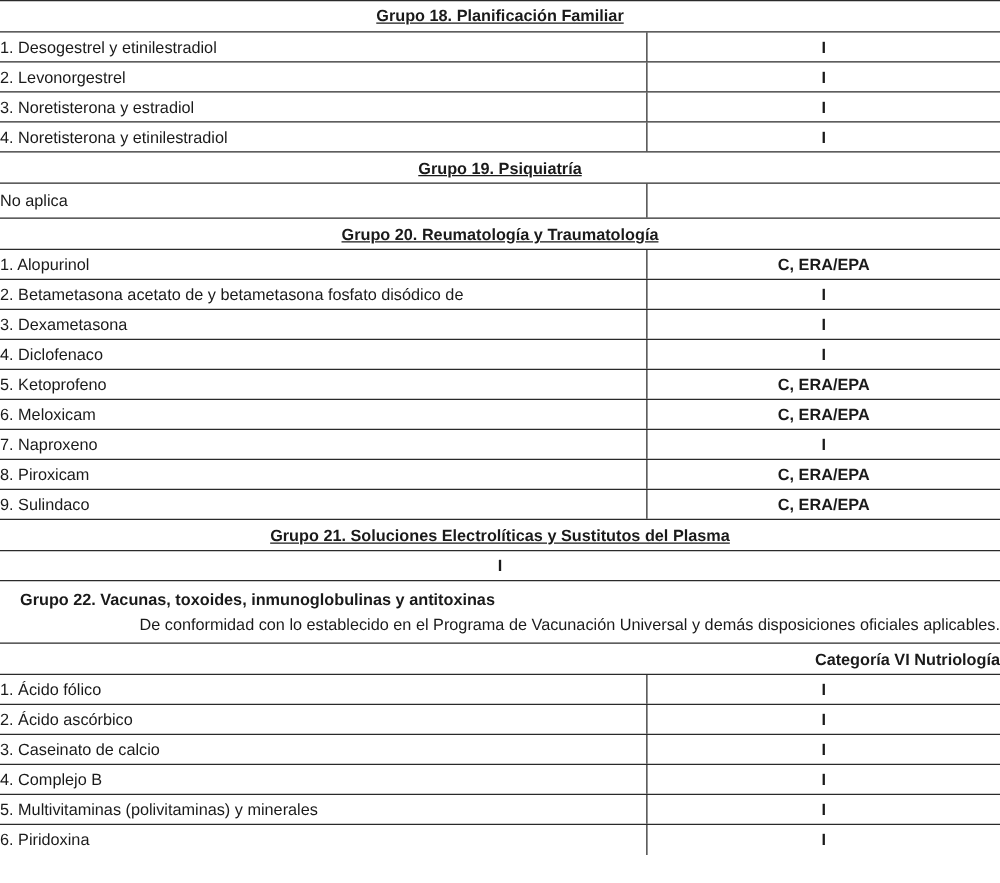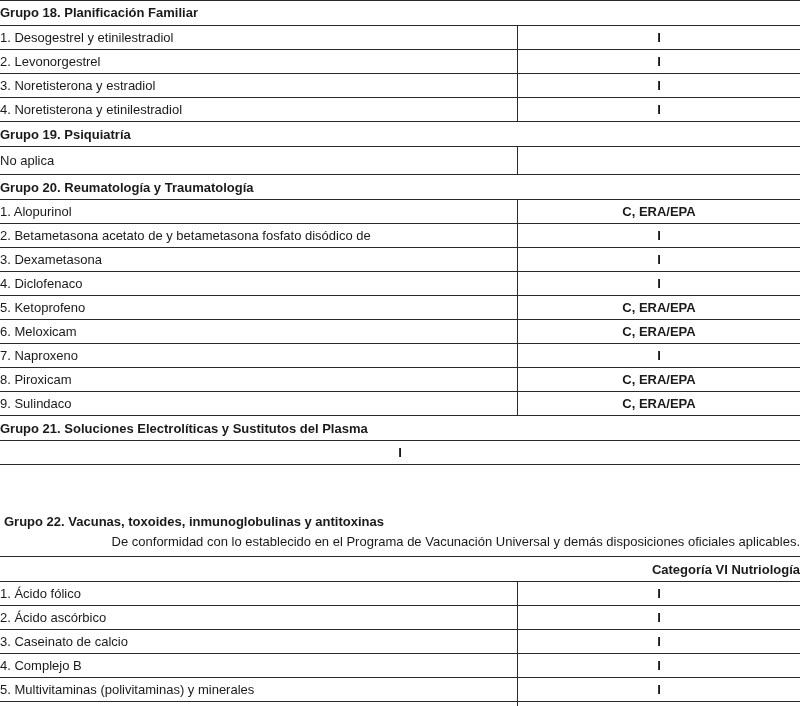"Grupo 18. Planificación Familiar" .group-header { text-align: none -> center; text-decoration: none -> underline }
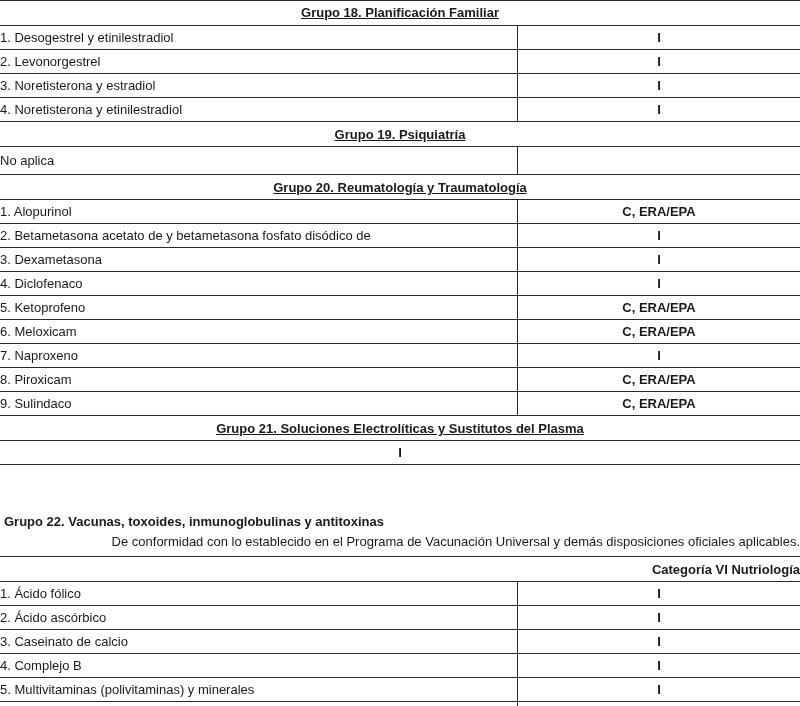"Grupo 22. Vacunas, toxoides," .block-left { margin-top: 42px -> none; padding-left: 4px -> 16px }
